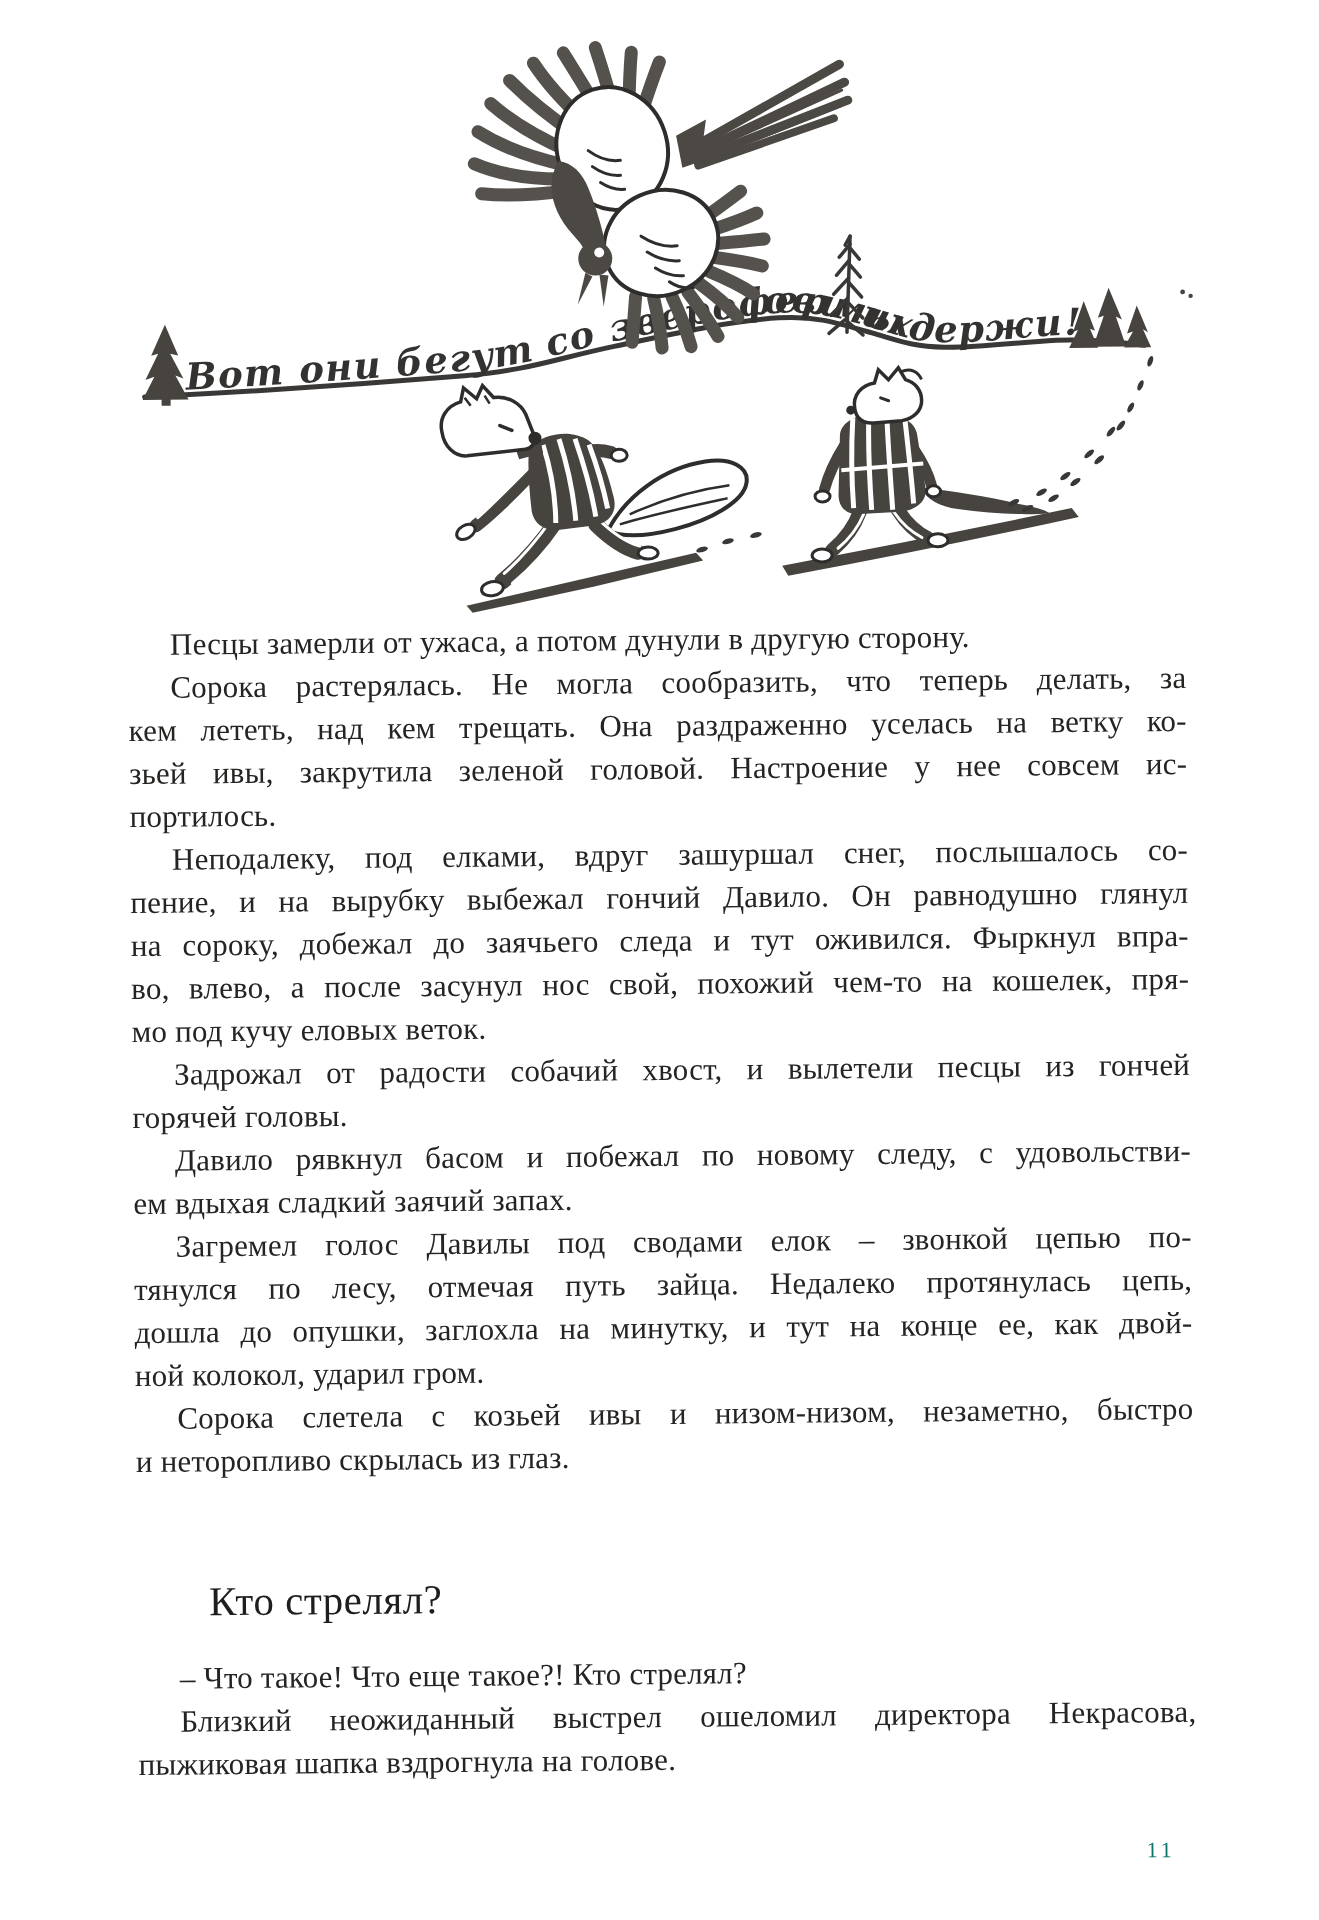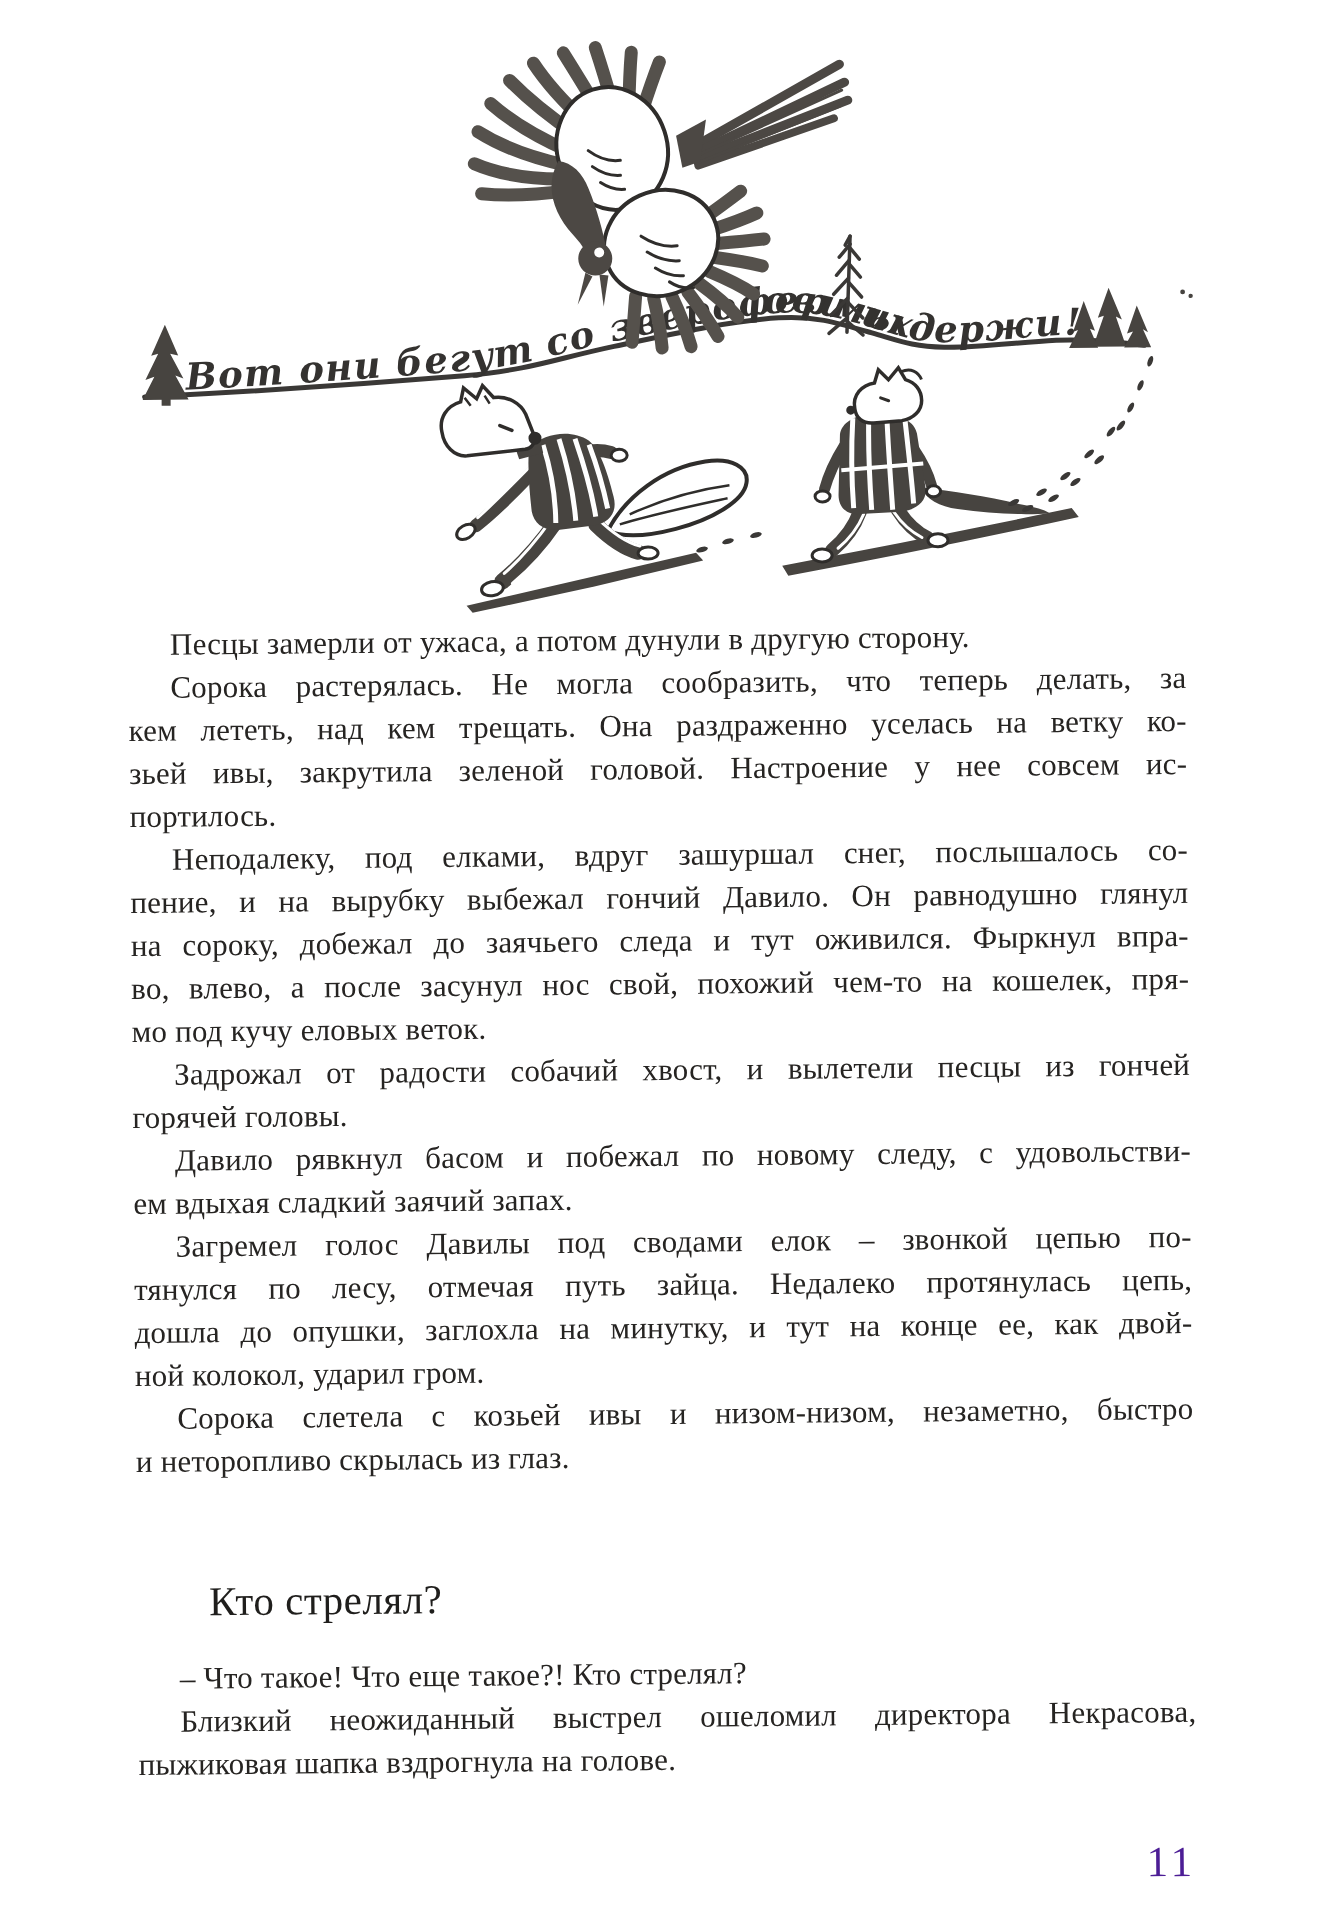"11" .pagenum { color: #4c1d95 -> #0f766e; font-size: 43px -> 22px }
